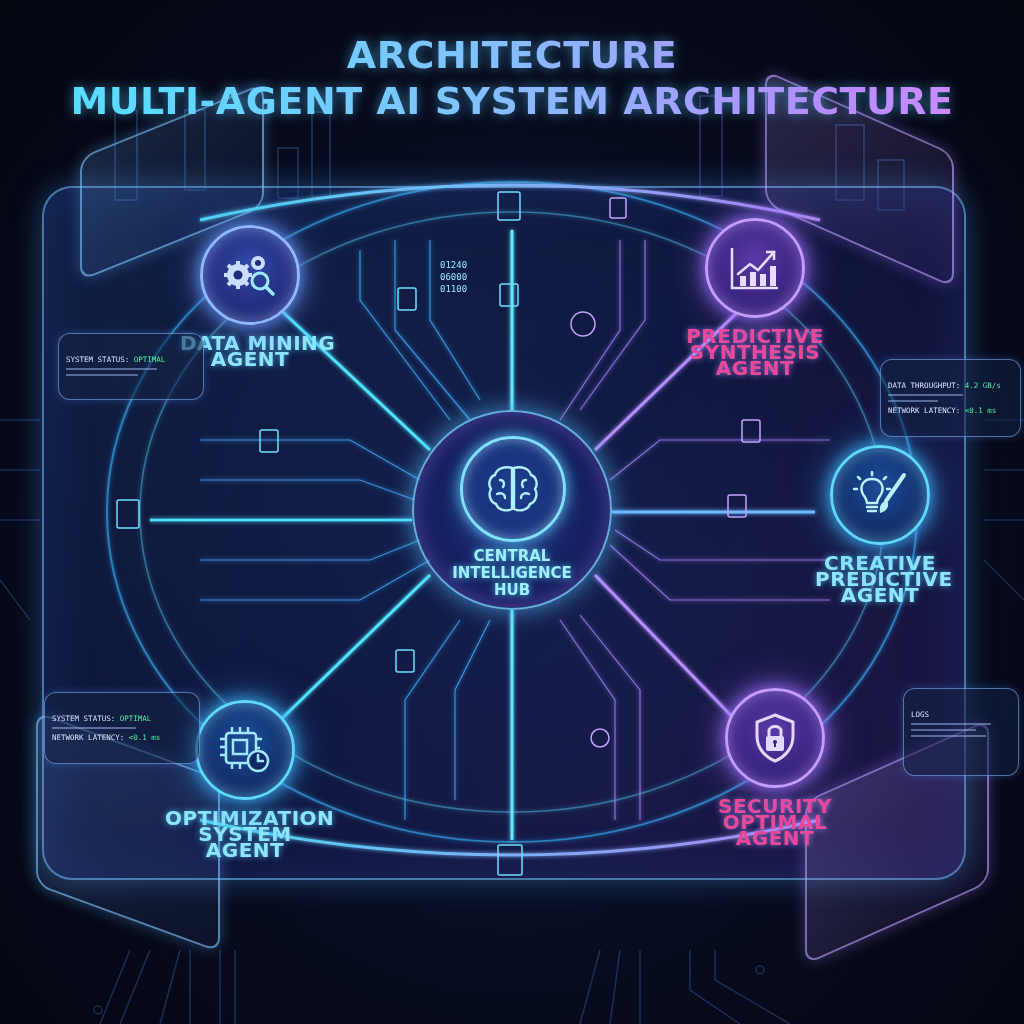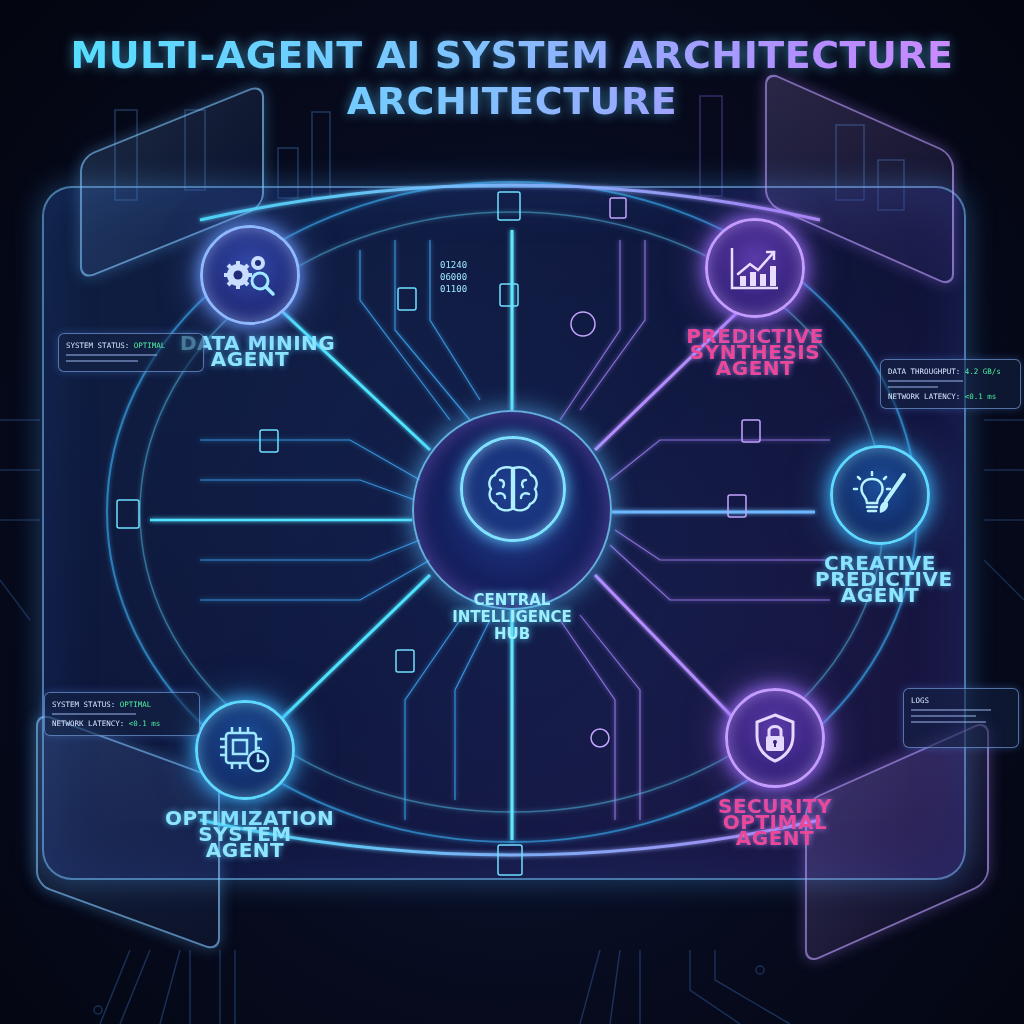"MULTI-AGENT AI SYSTEM ARCHITECTURE" div { order: before "ARCHITECTURE" -> after "ARCHITECTURE" }
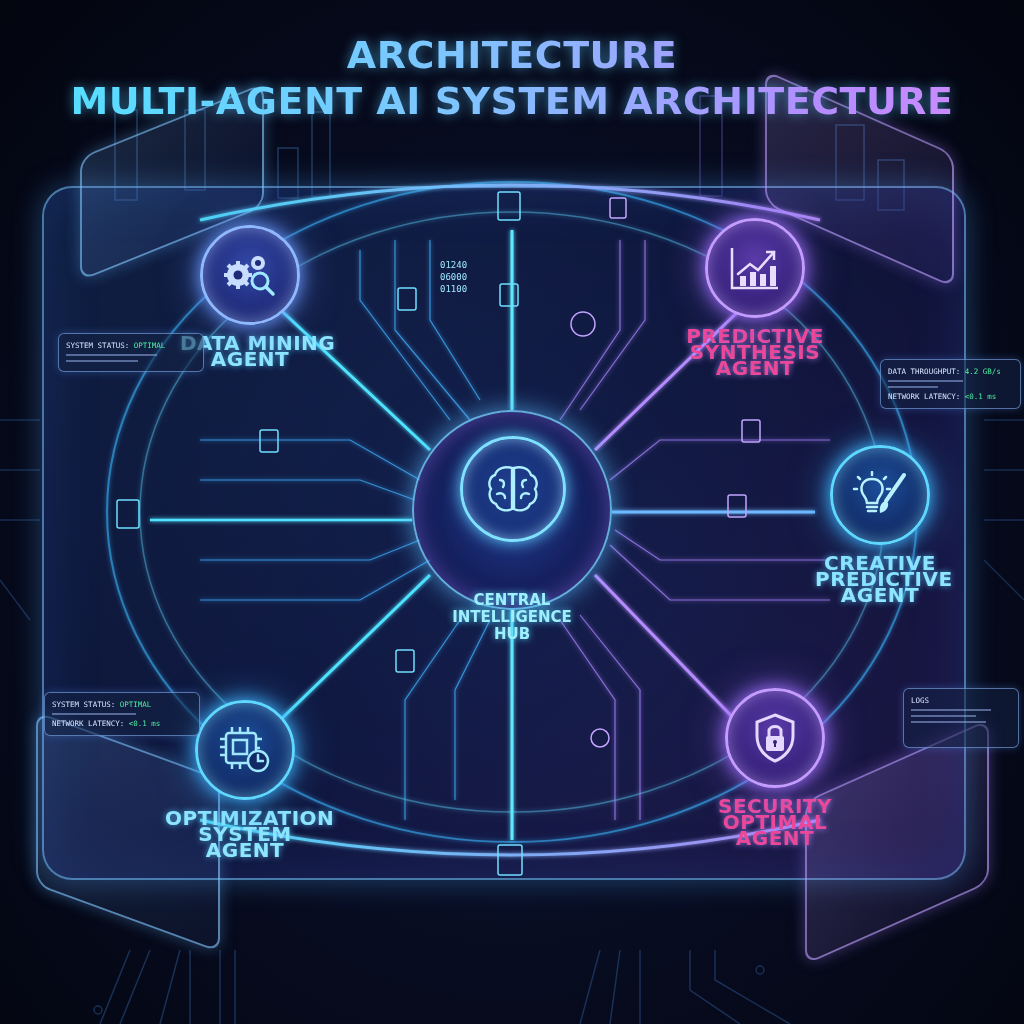"SYSTEM STATUS: OPTIMAL" .status-panel { border-radius: 6px -> 12px; padding: 5px 7px -> 19px 7px }
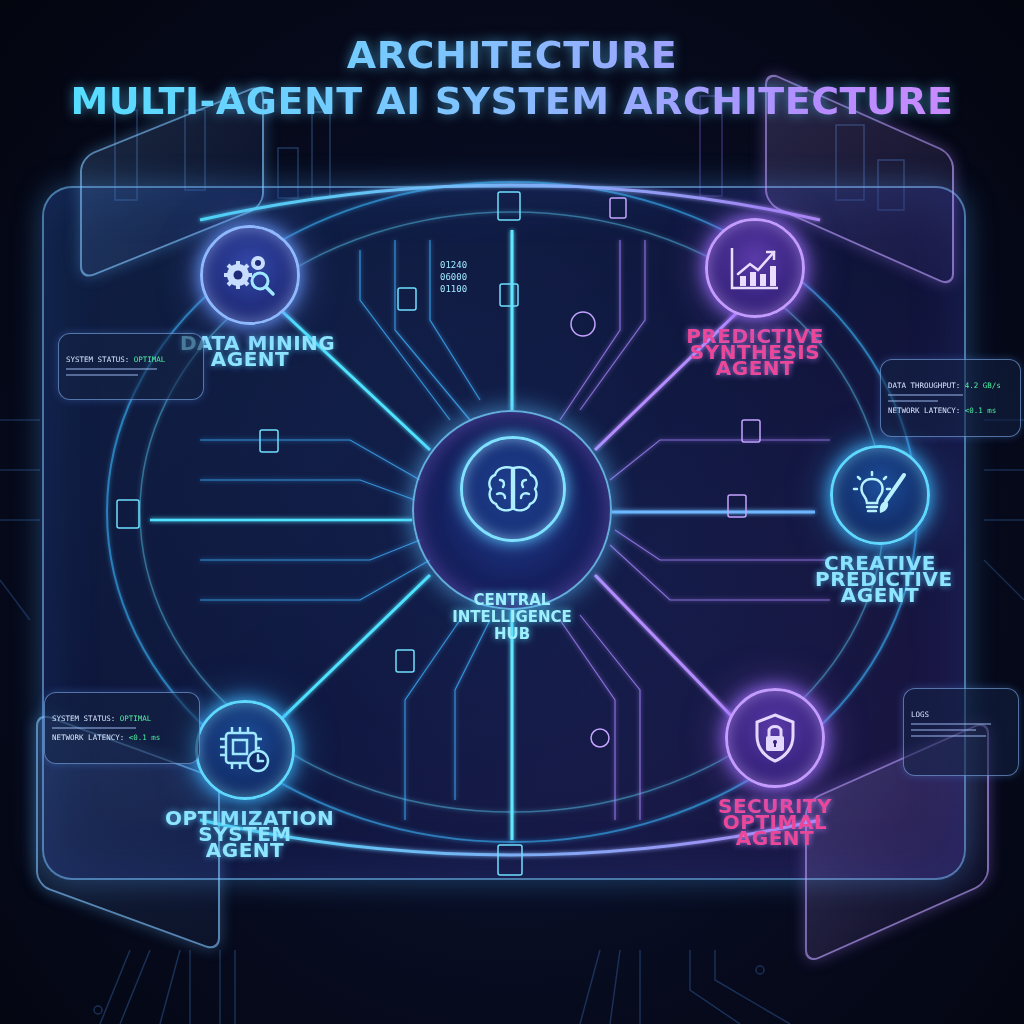"CENTRAL" .hub-label { margin-top: 44px -> none }
